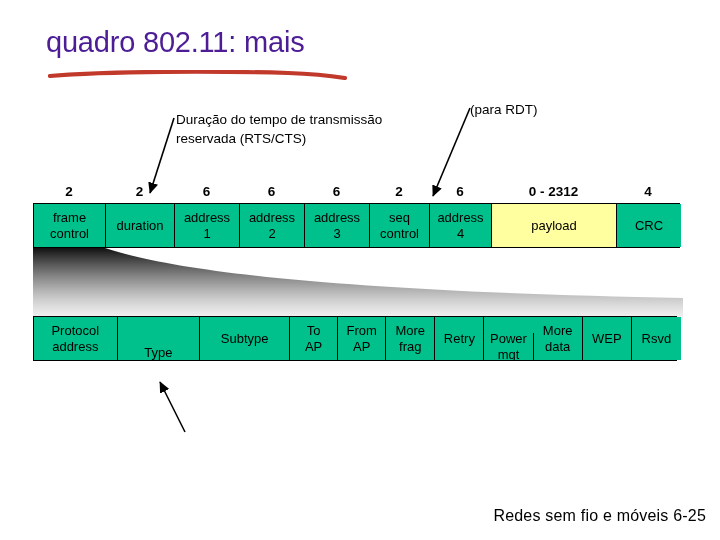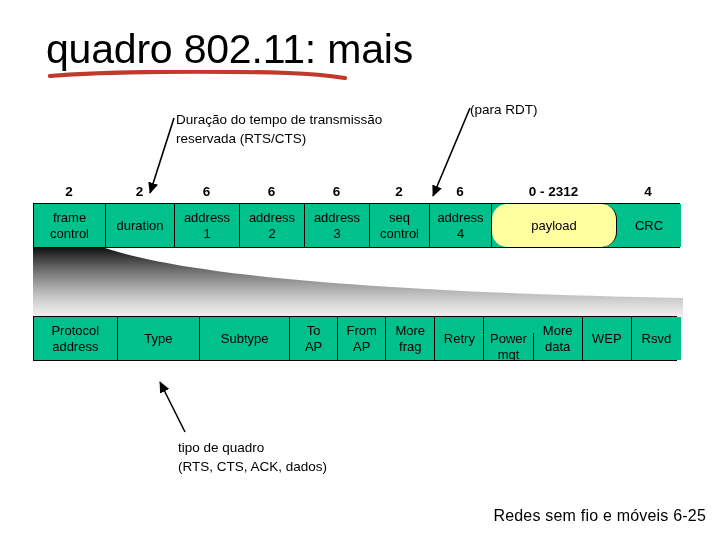"quadro 802.11: mais" #title { color: #000000 -> #4c1d95; font-size: 41px -> 29px }
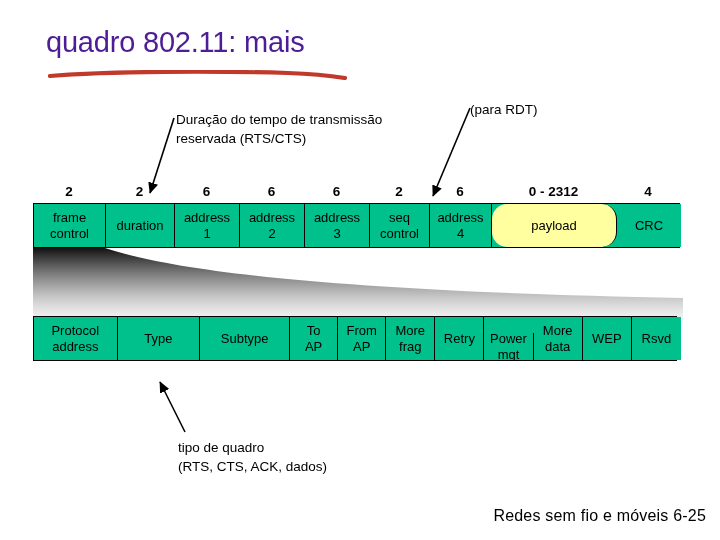"payload" div.cell { border-radius: 15px -> none }
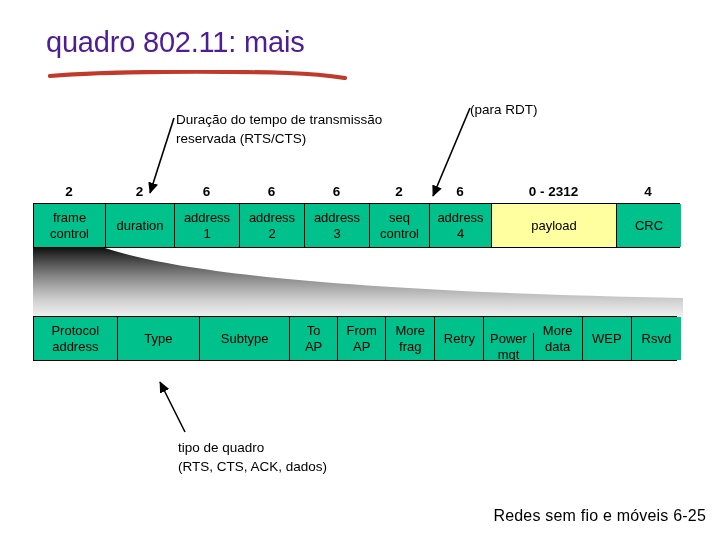"Type" div.cell { align-items: none -> flex-end }
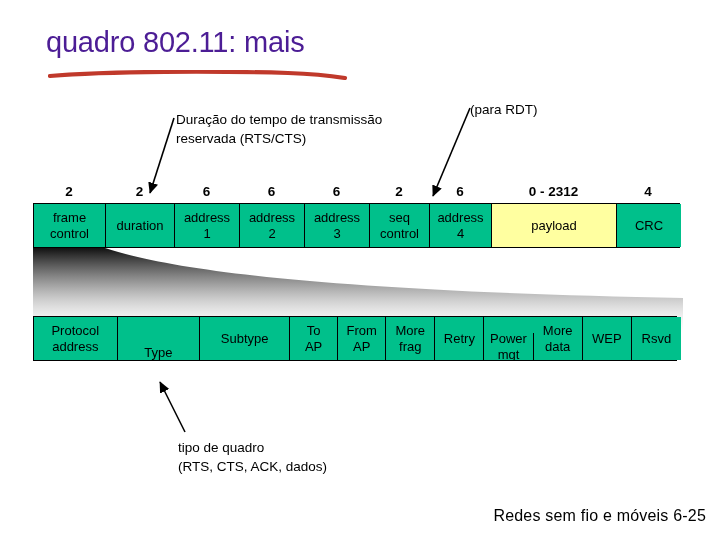"tipo de quadro" div.callout { html: <div> <div>tipo de quadro</div> <div>(RTS, CTS, ACK, dados)</div> </div> -> none }
